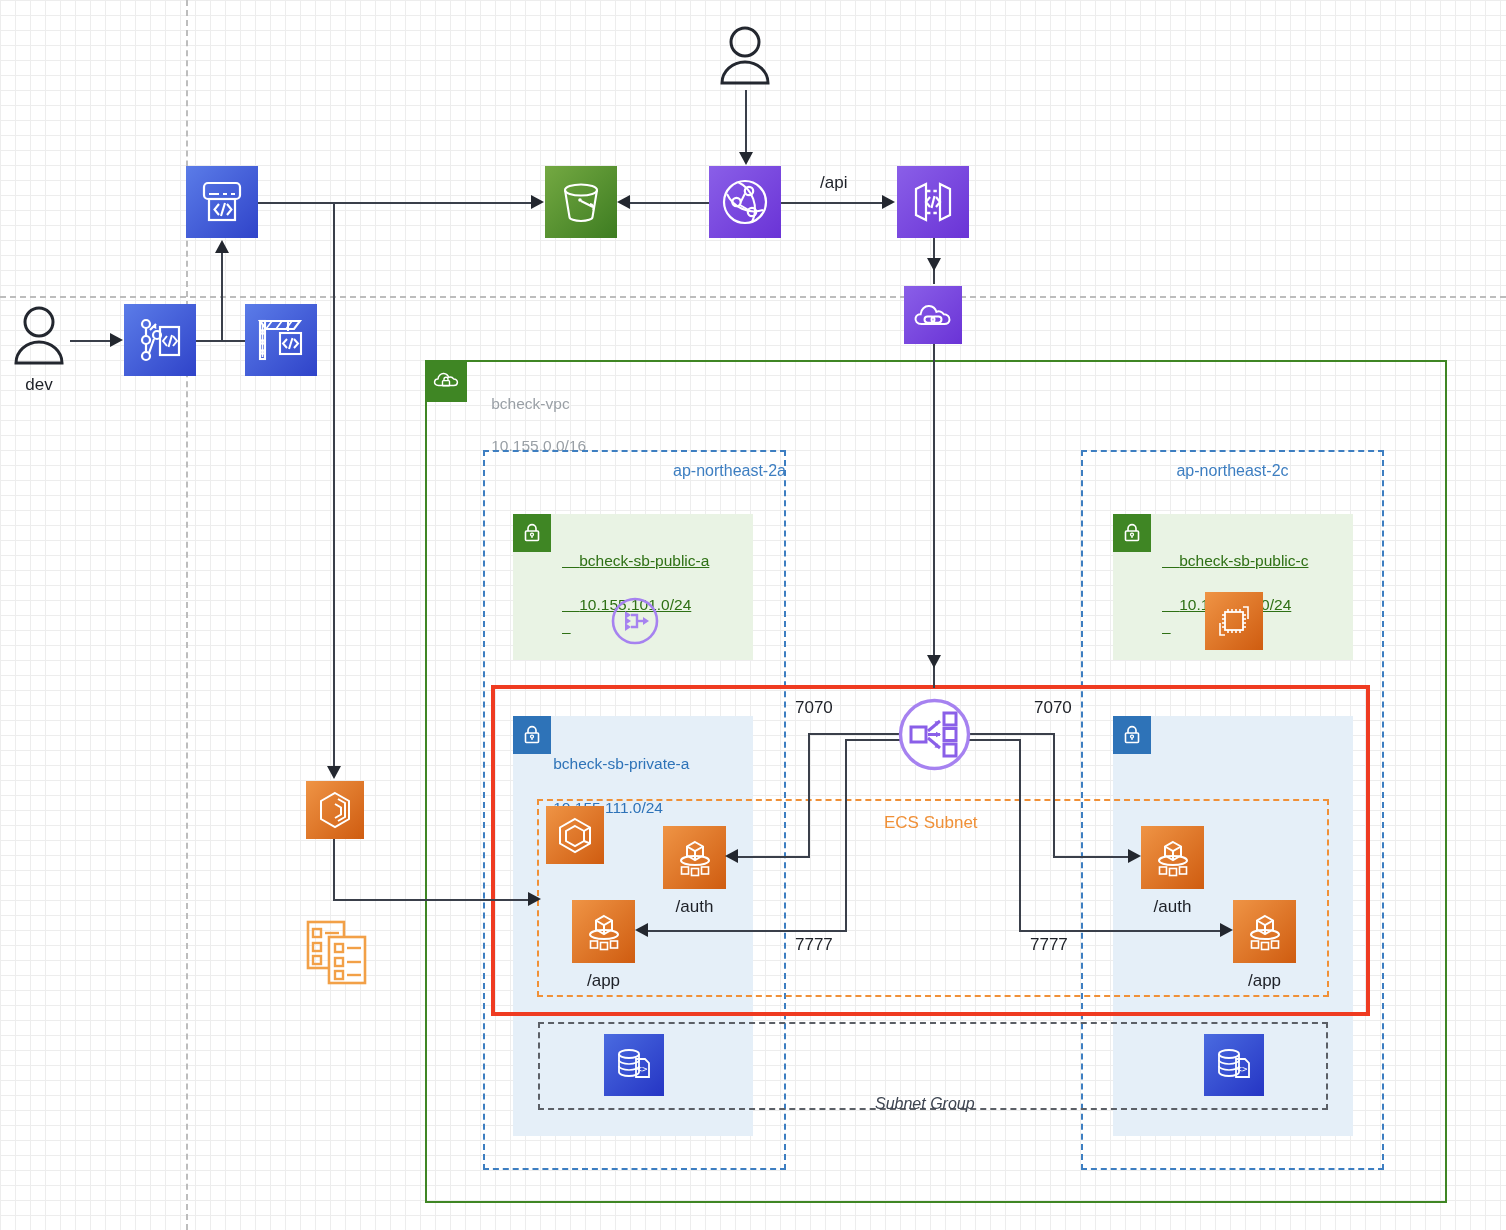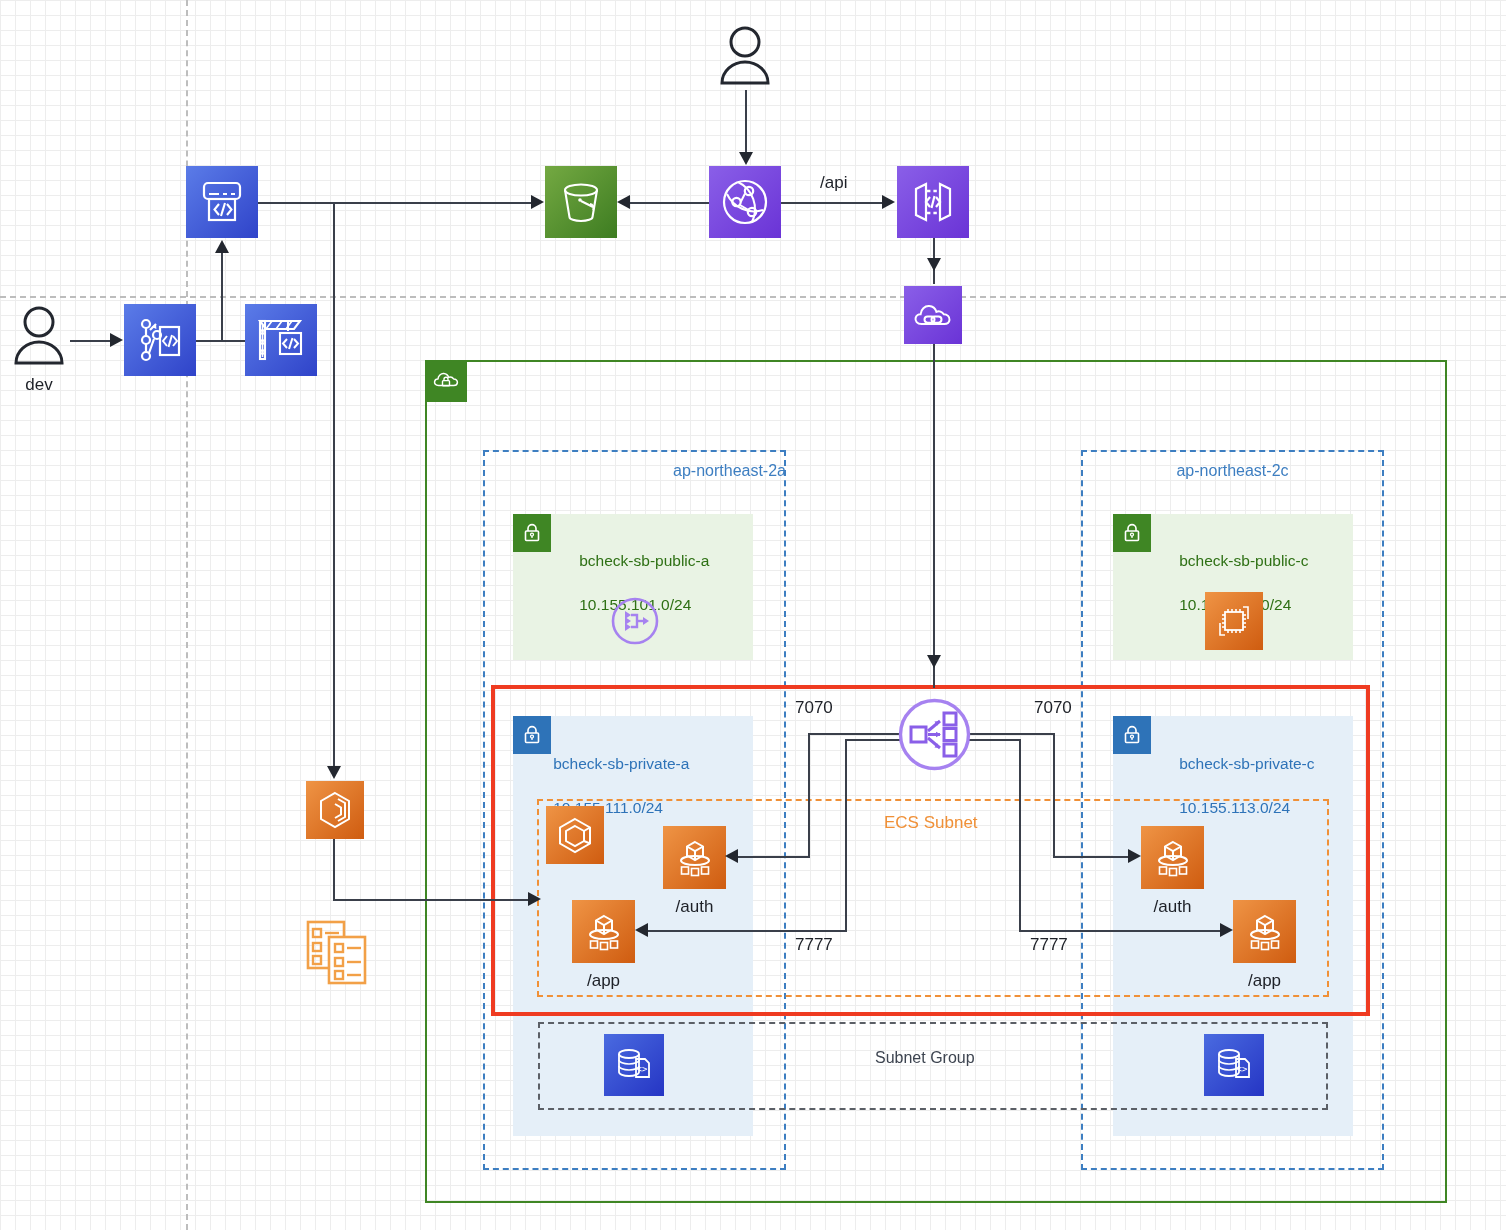"bcheck-vpc" div.vpc-label { html: none -> <div> <span>bcheck-vpc</span><br> <span>10.155.0.0/16</span> </div> }
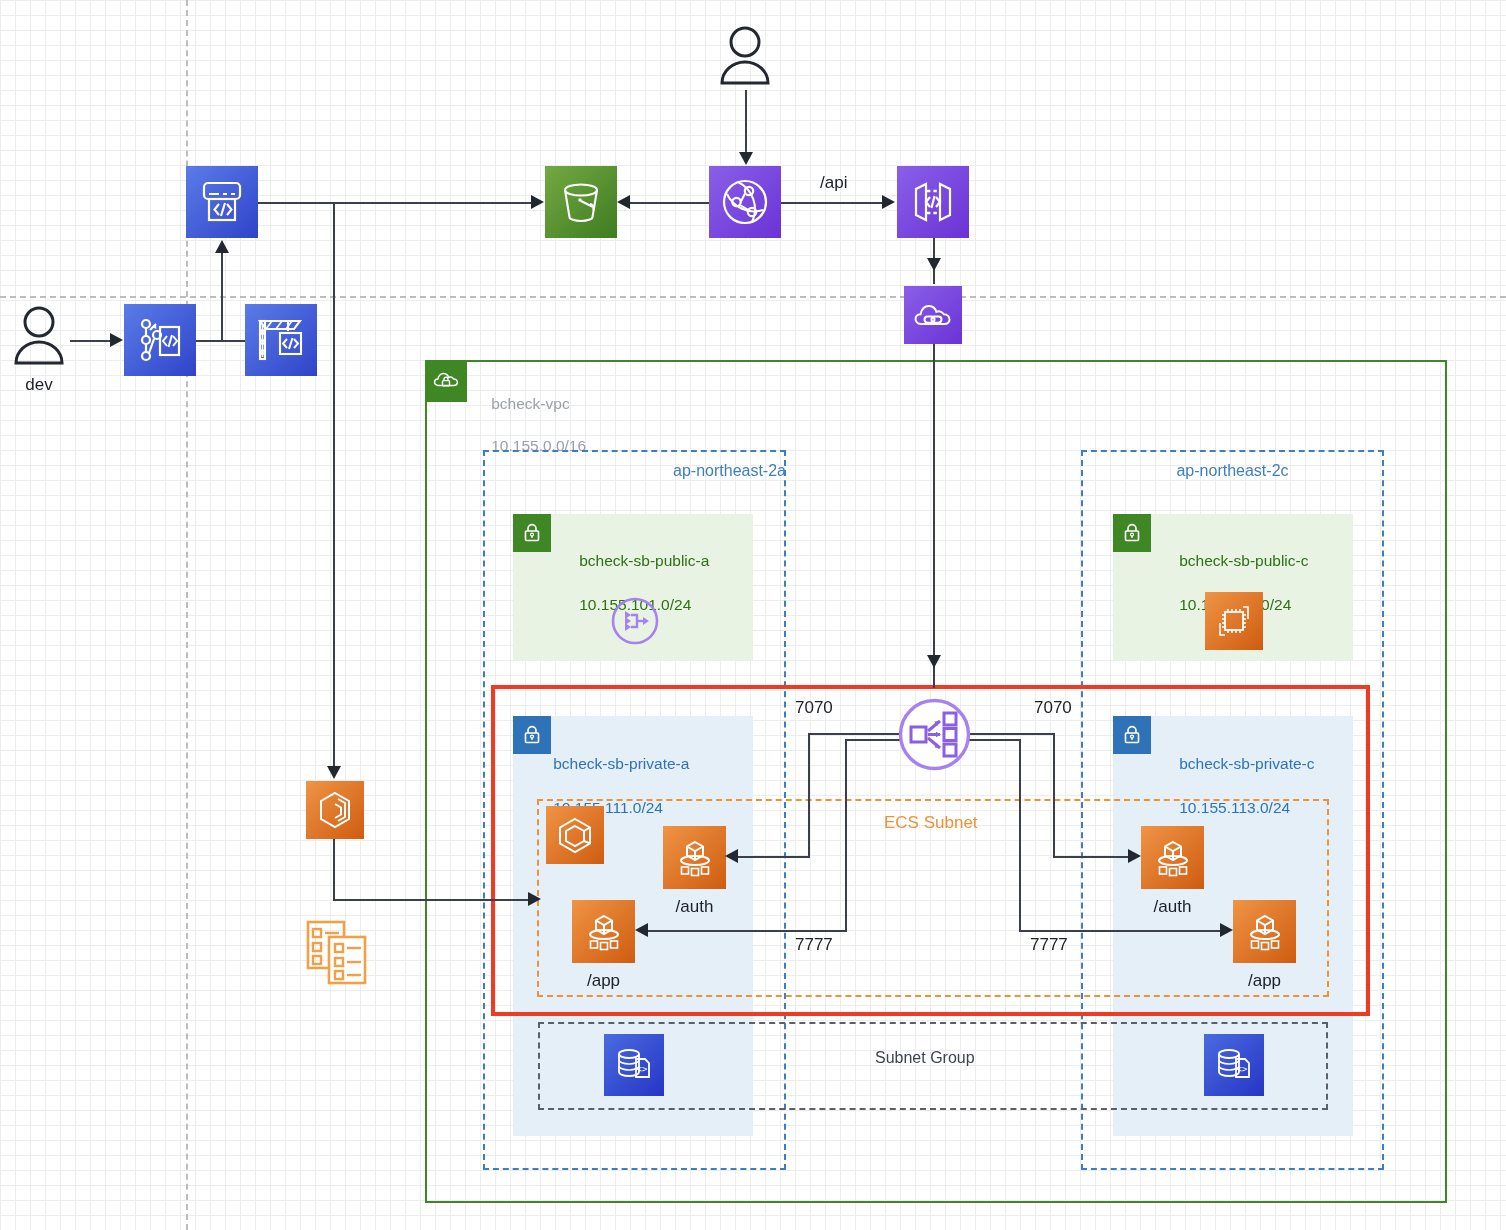"bcheck-sb-public-a" .subnet-label.green { text-decoration: none -> underline }
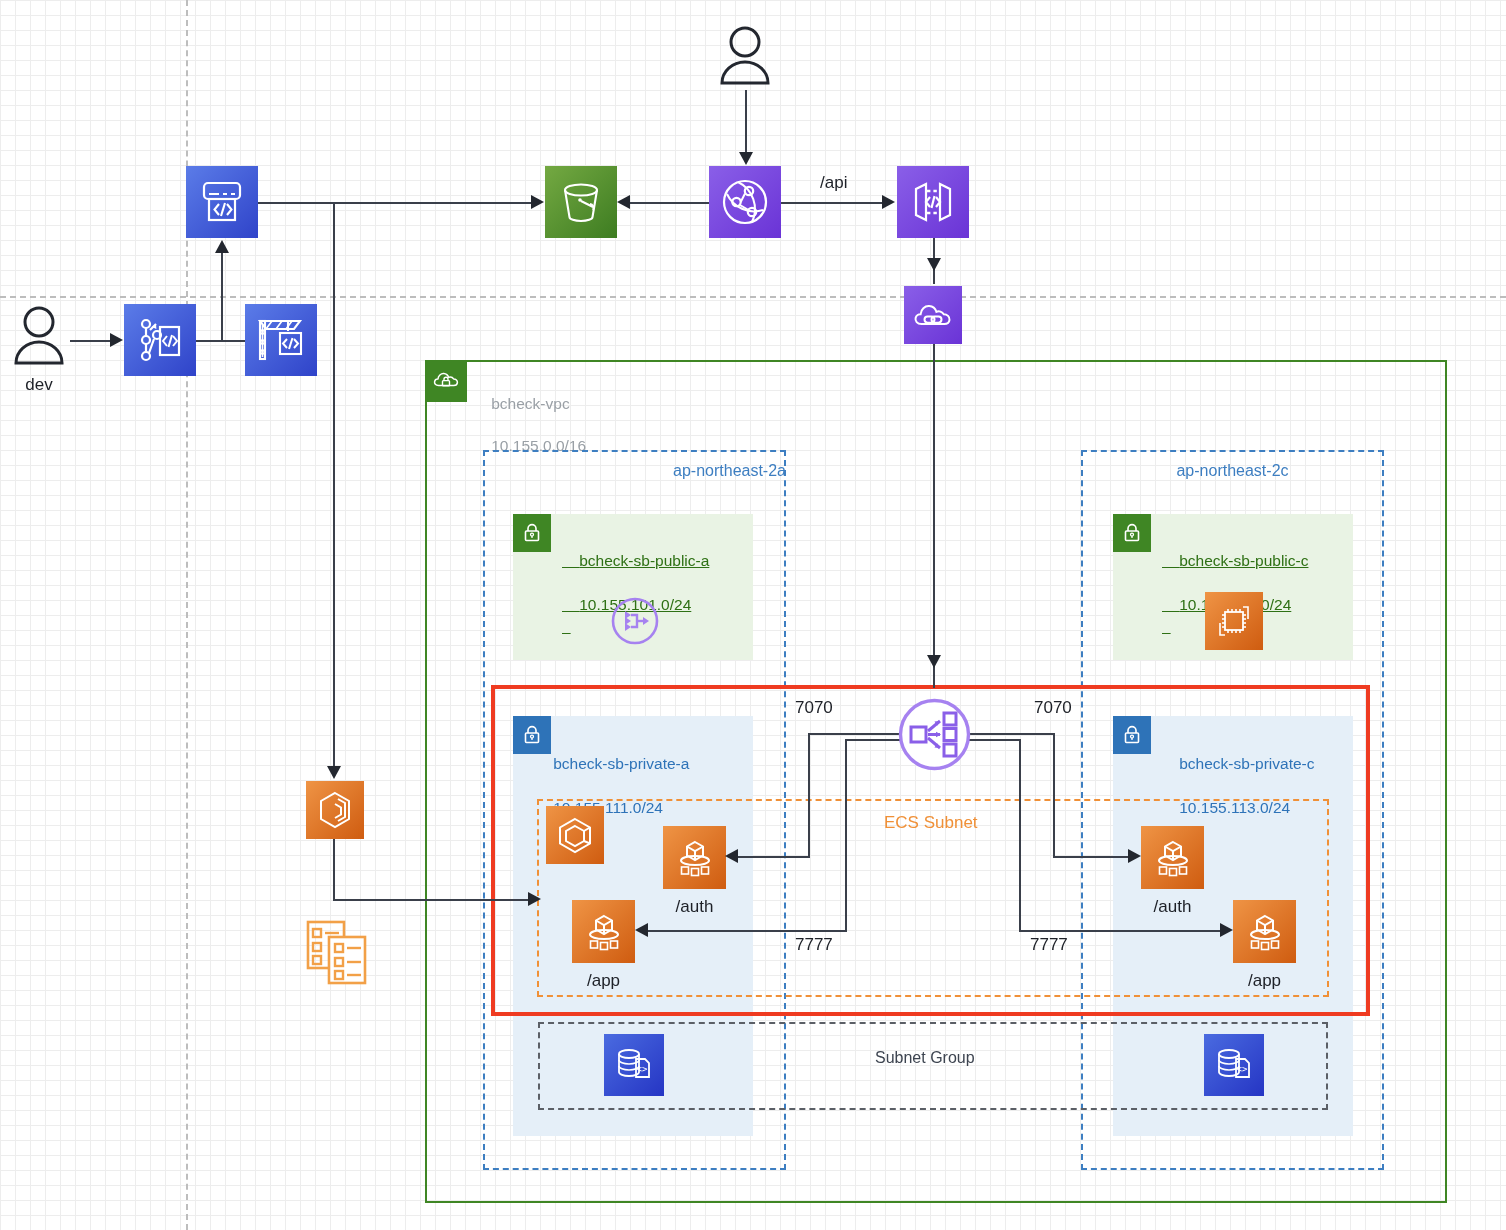"bcheck-sb-private-c" div.subnet-label { html: <div> <span>bcheck-sb-private-c</span><br> <span>10.155.113.0/24</span> </div> -> none }
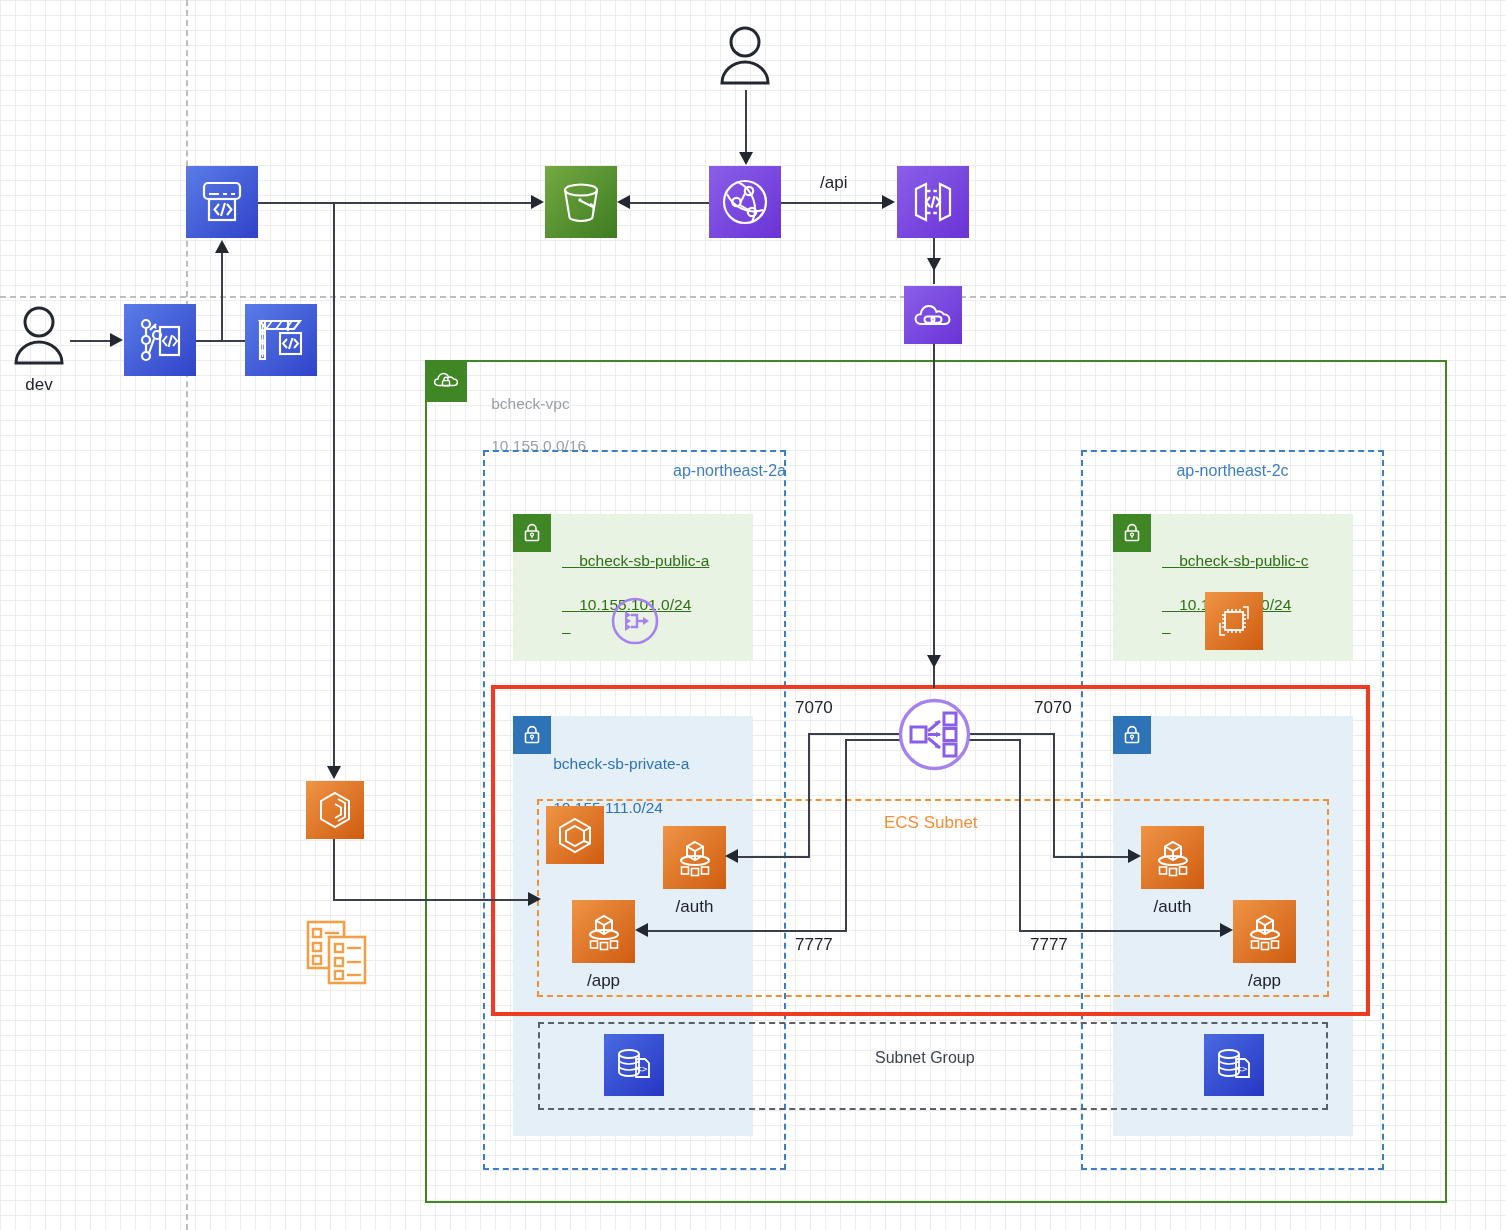"Subnet Group" div.sg-label { font-style: none -> italic; top: 1049px -> 1095px }
